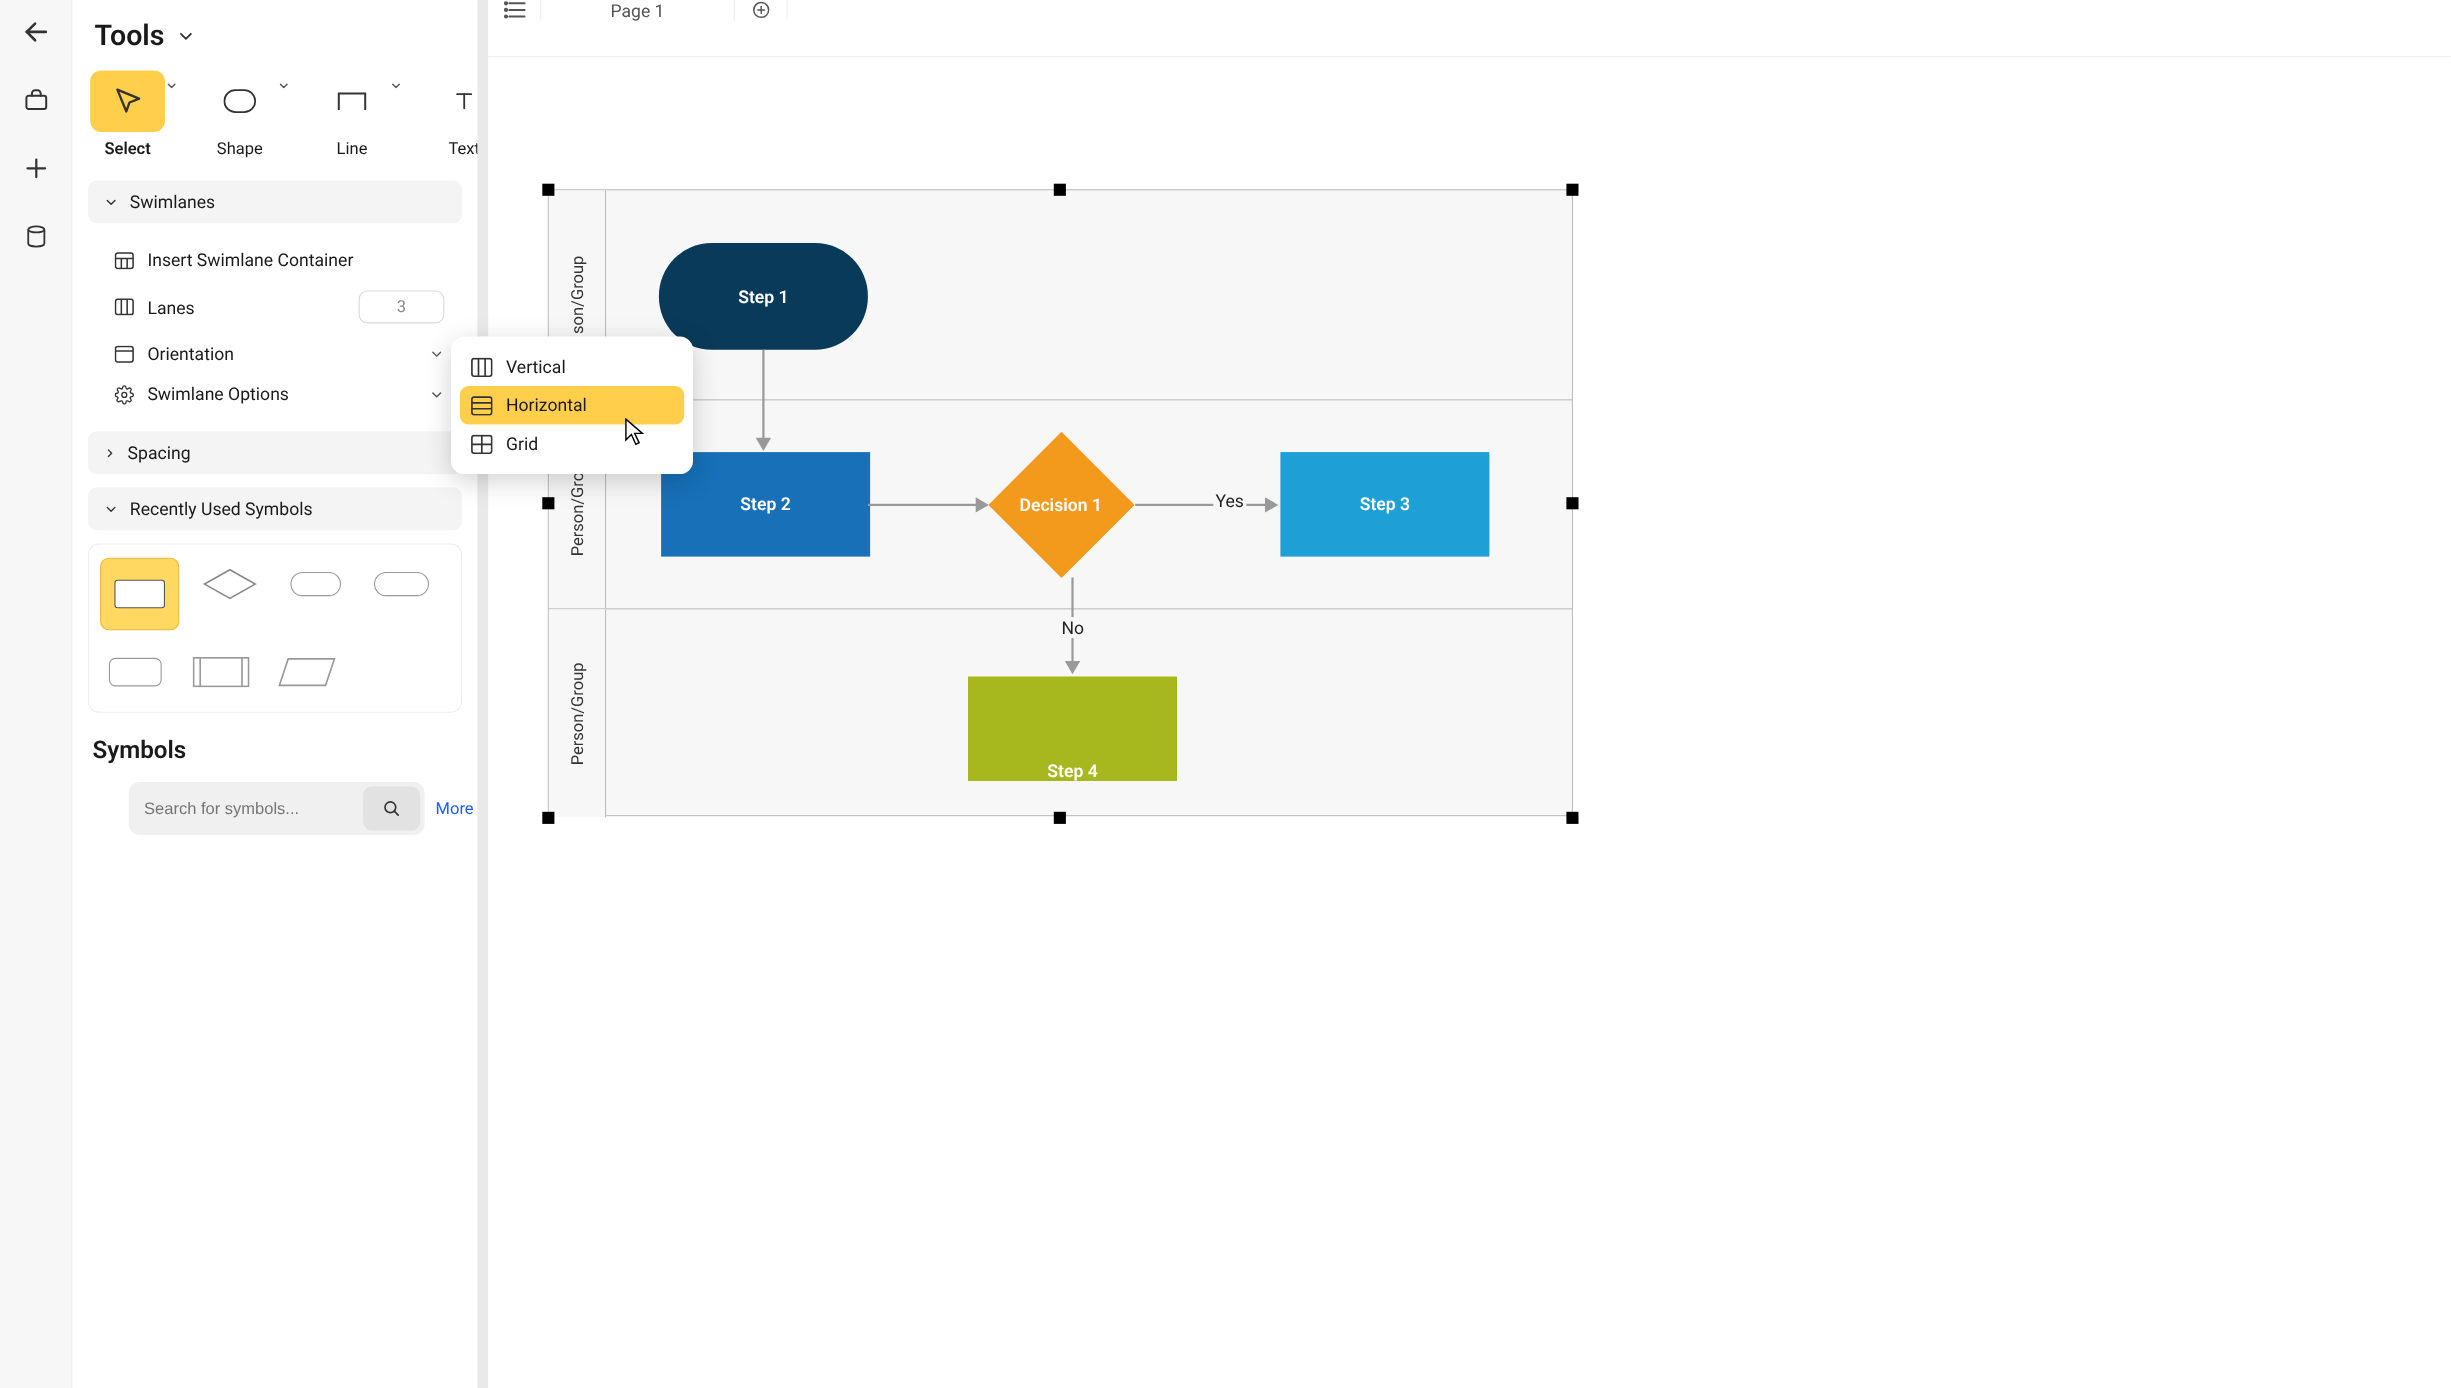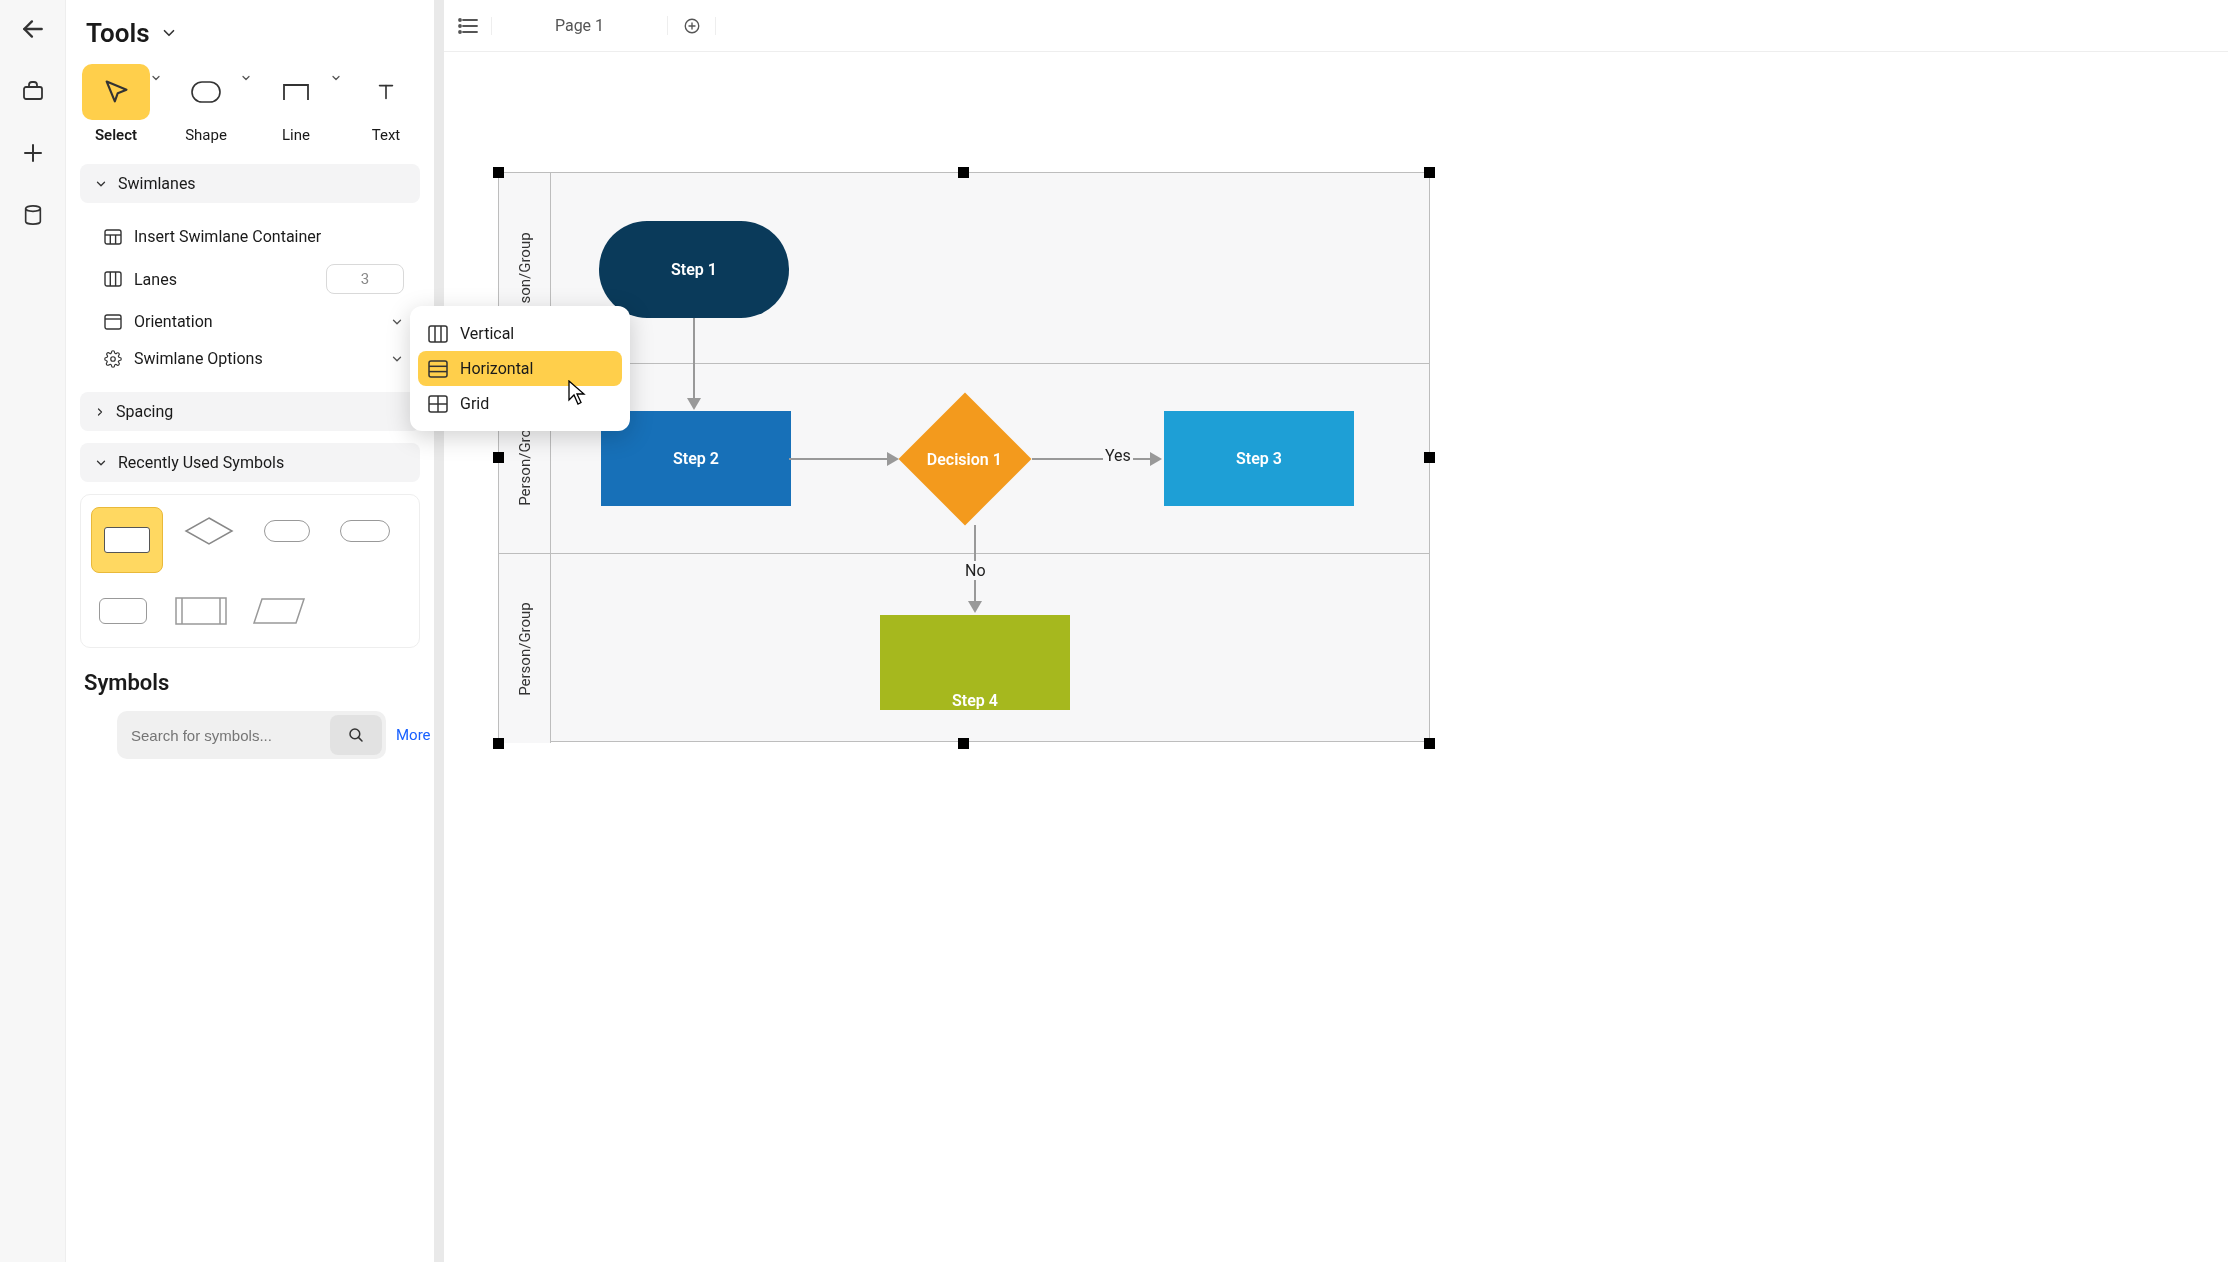"Page 1" .top-tabs { align-items: center -> flex-start }
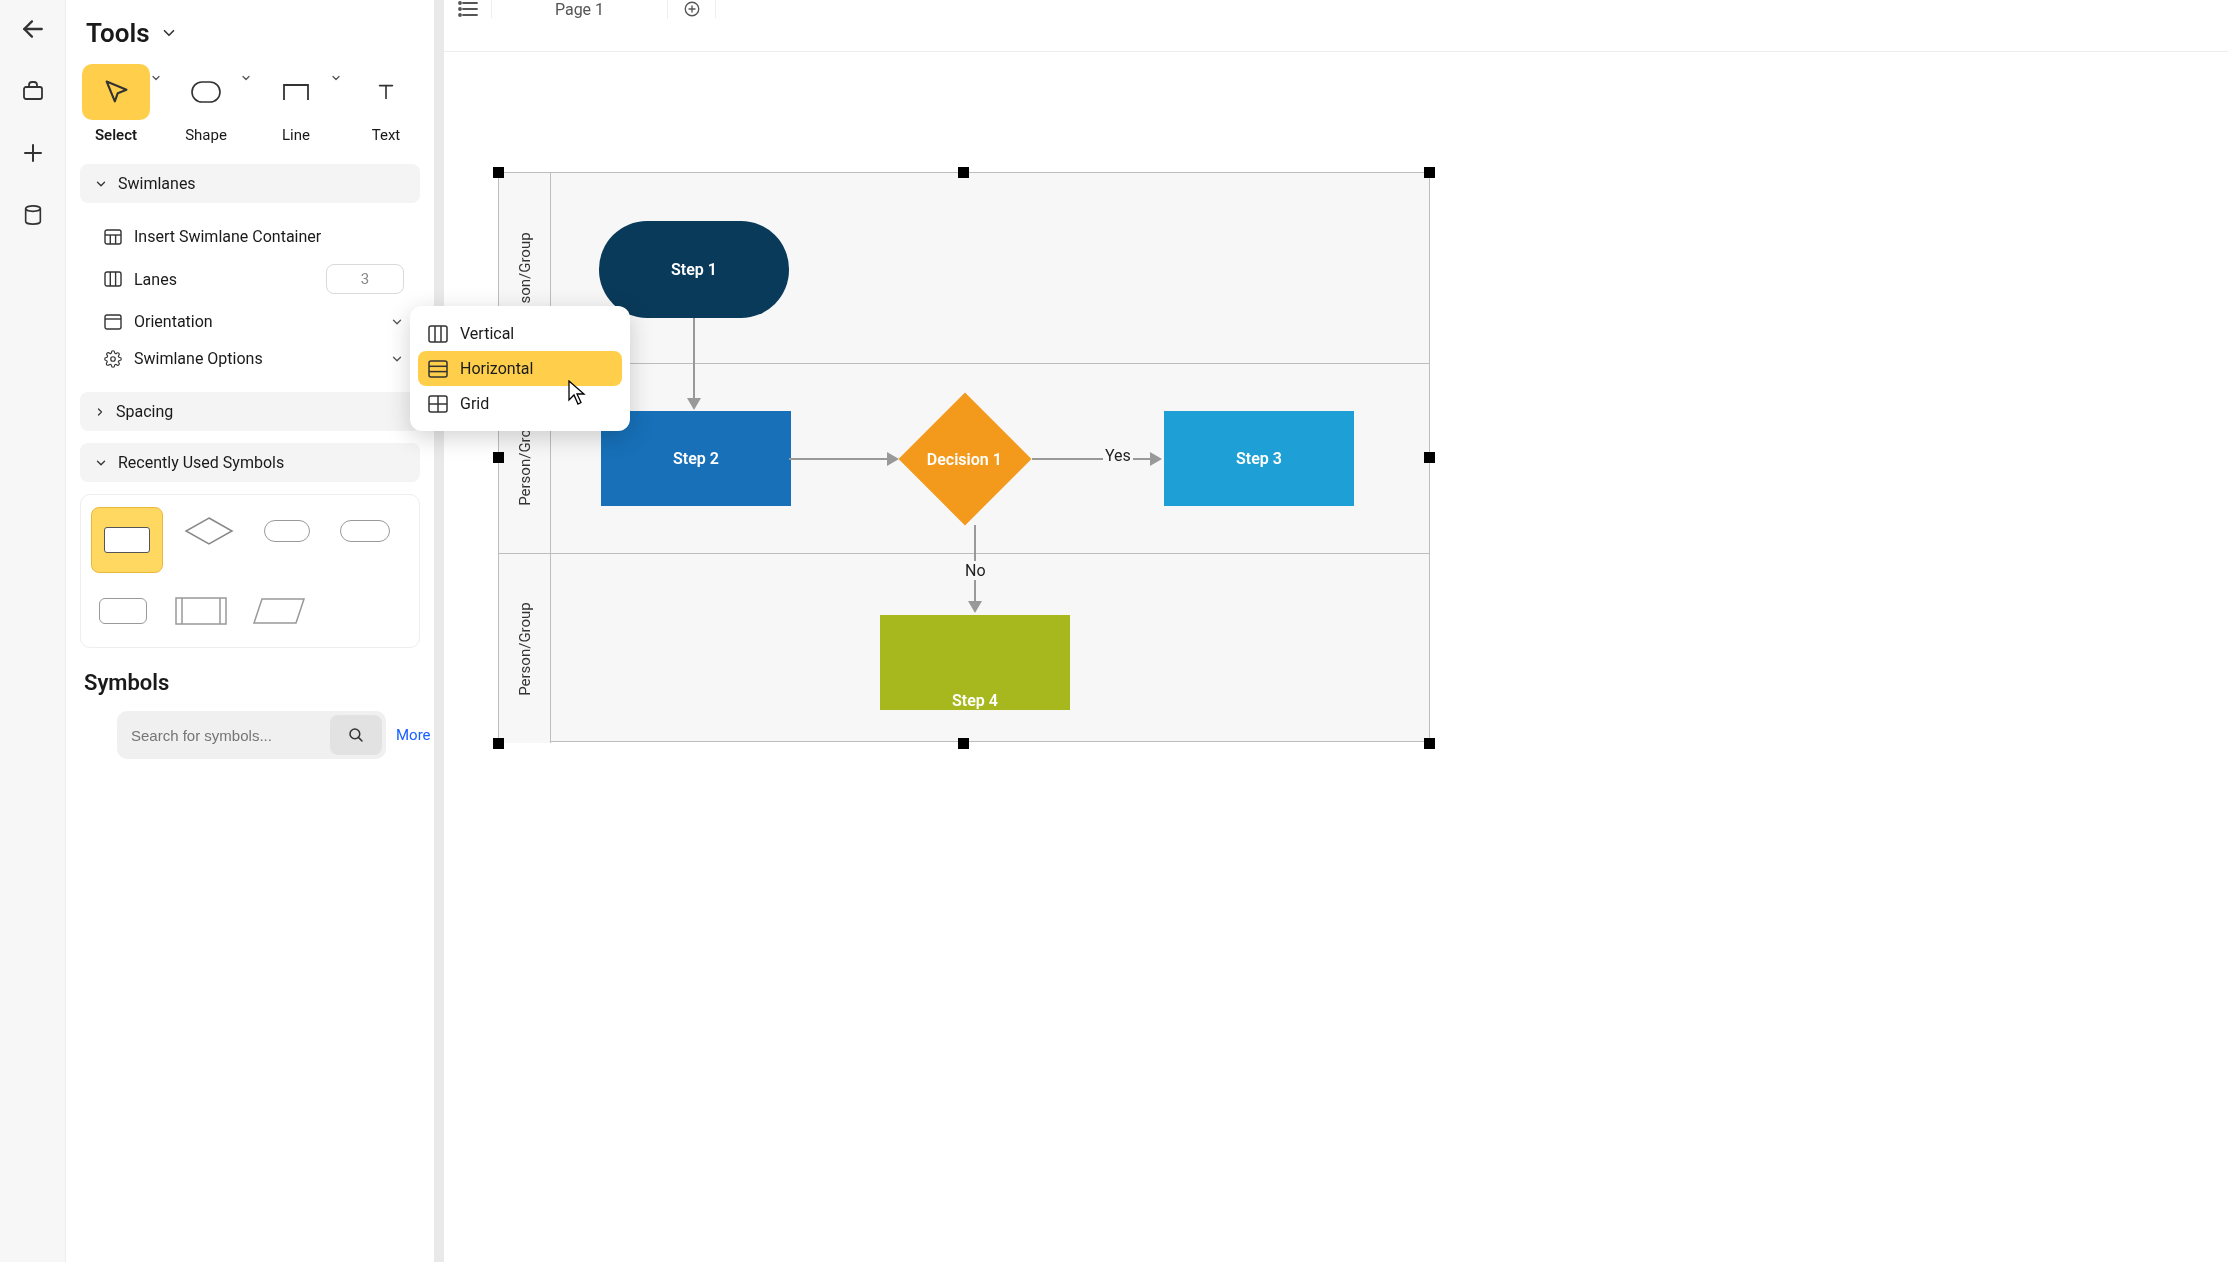"Select" .tool-row { gap: 22px -> 34px }
